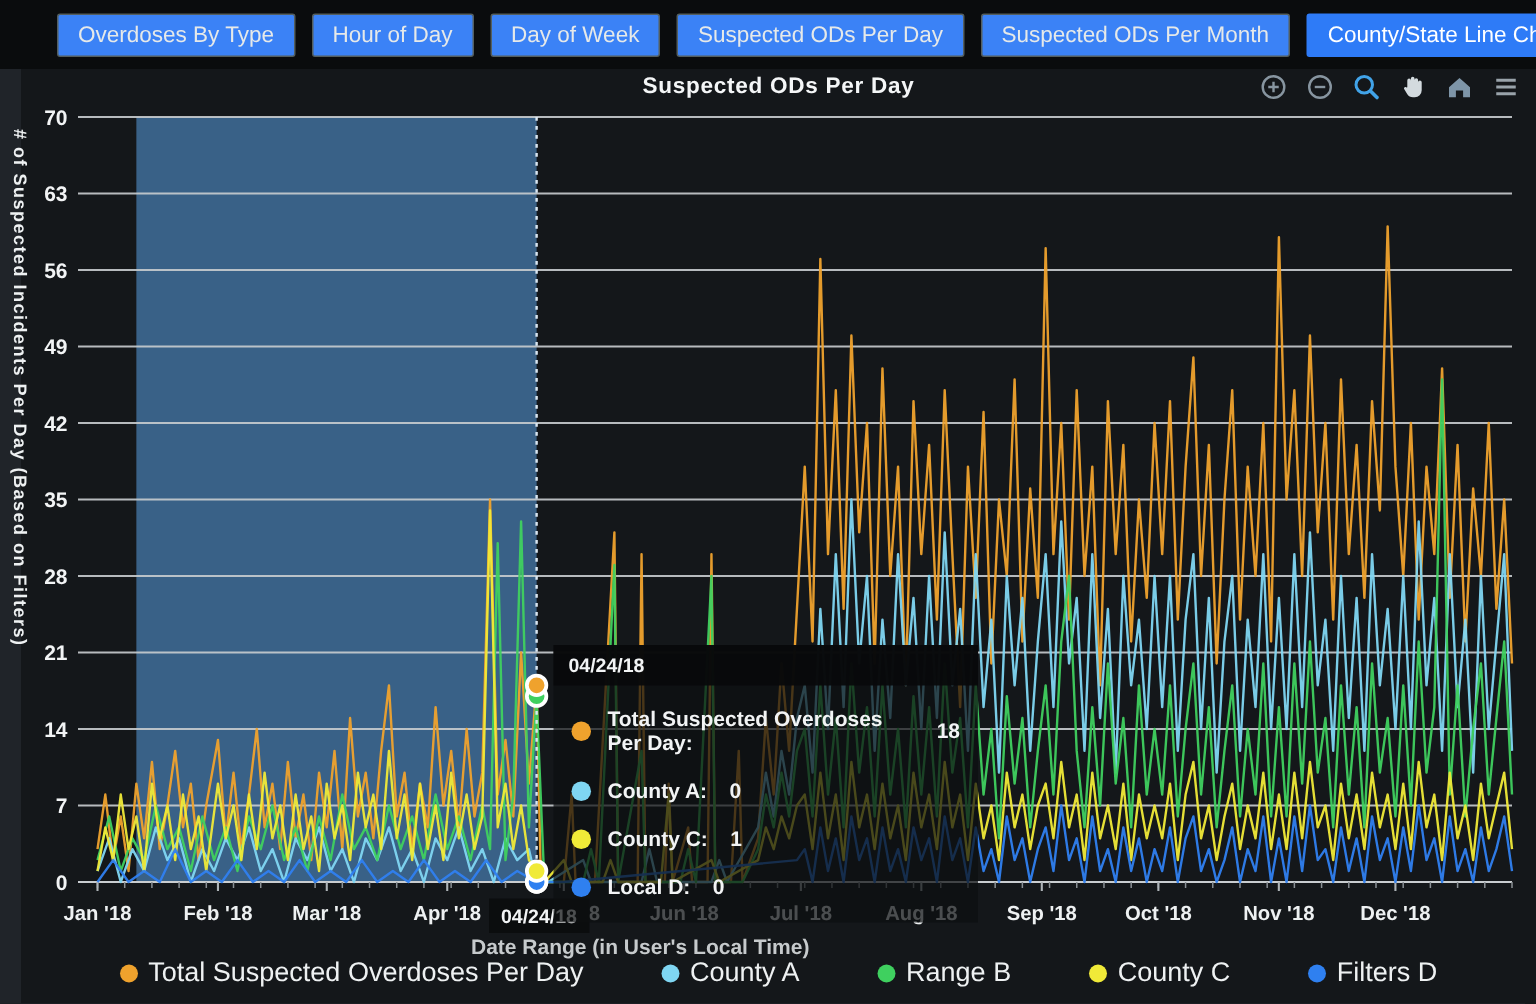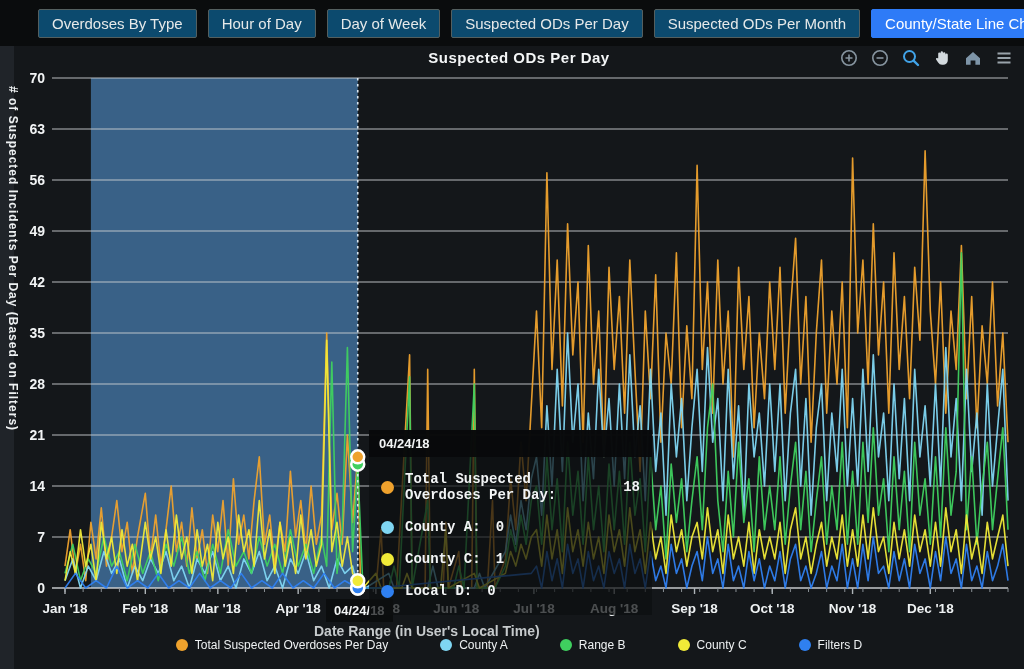"Overdoses By Type" .tab { background: #0c4a6e -> #3b82f6 }
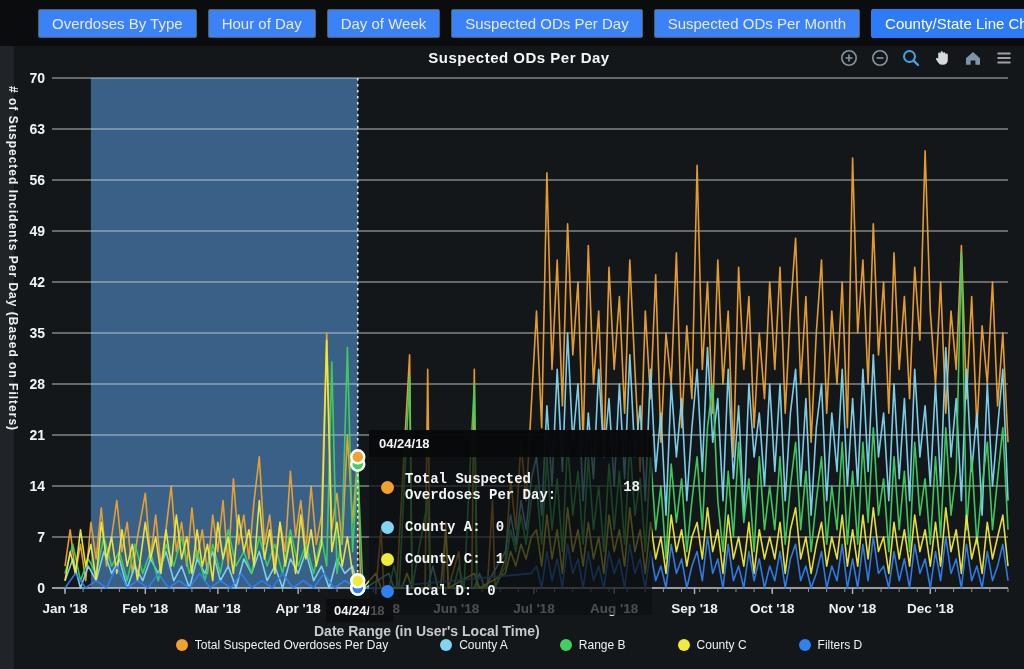"Total Suspected Overdoses Per Day:" .tt-row { font-family: Liberation Mono, monospace -> none }
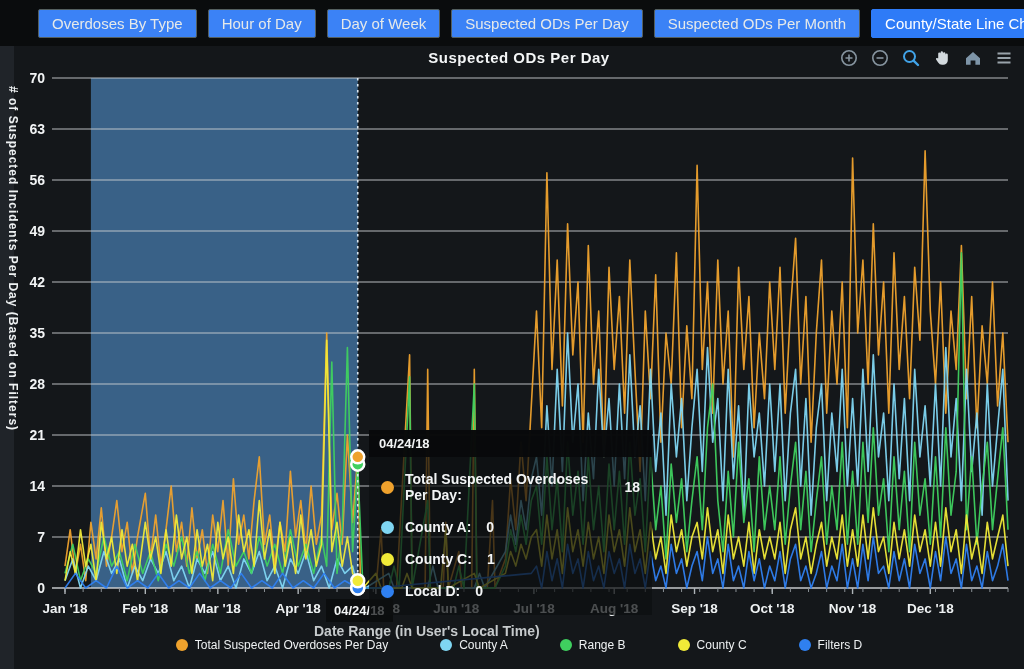"Total Suspected Overdoses Per Day" .lg-item { font-size: 12px -> 18px }
